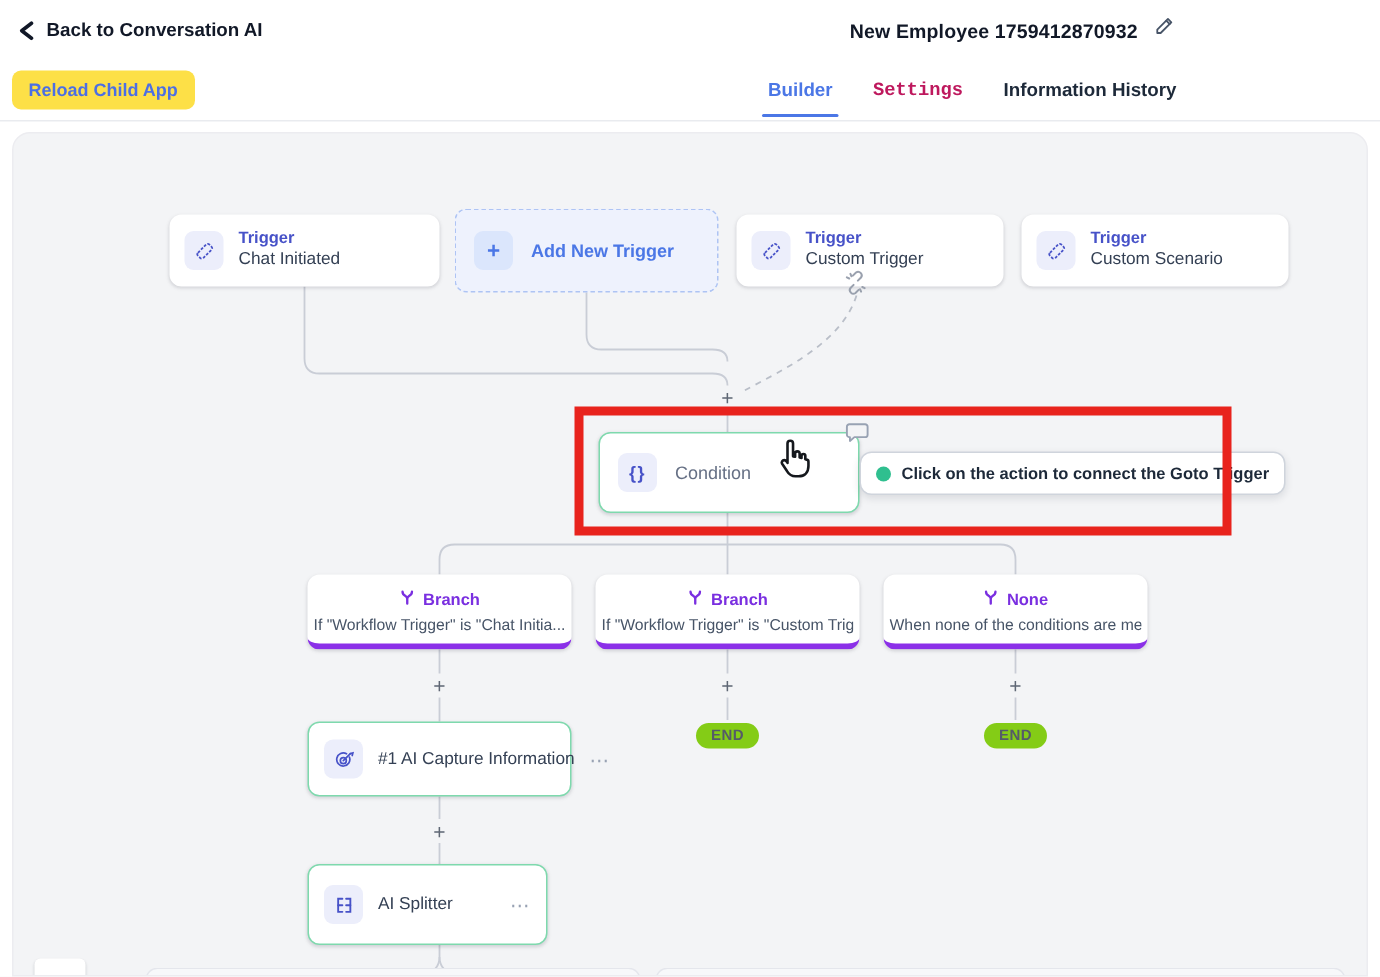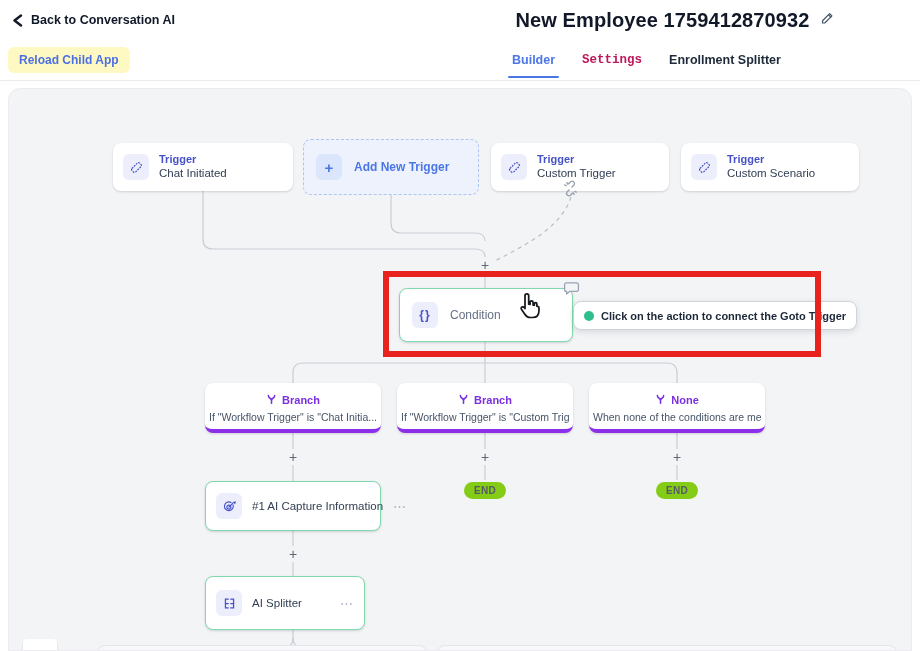"New Employee 1759412870932" .page-title { font-size: 20px -> 13px }
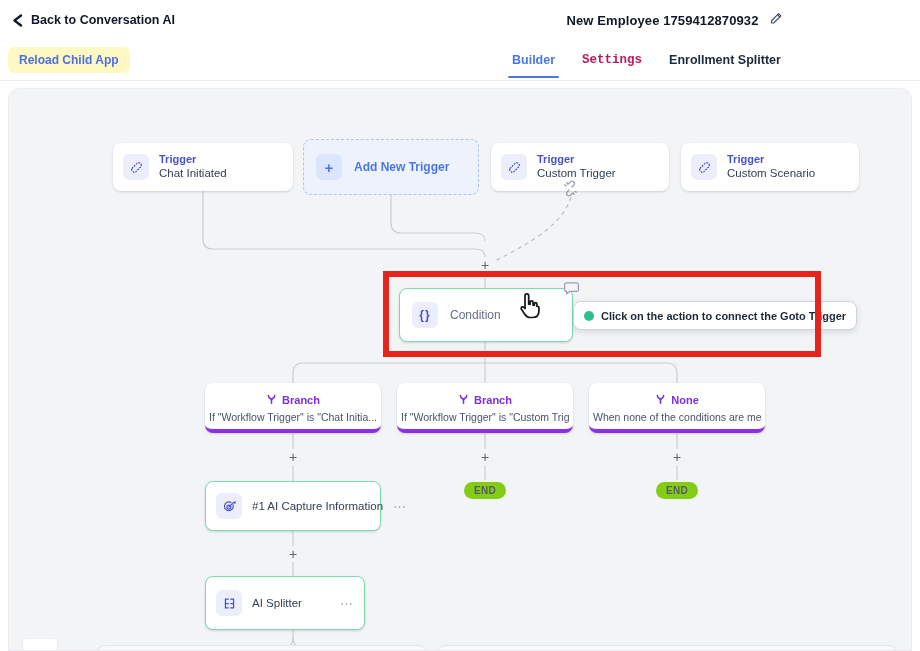"Reload Child App" .reload-btn { background: #fef9c3 -> #fde047 }
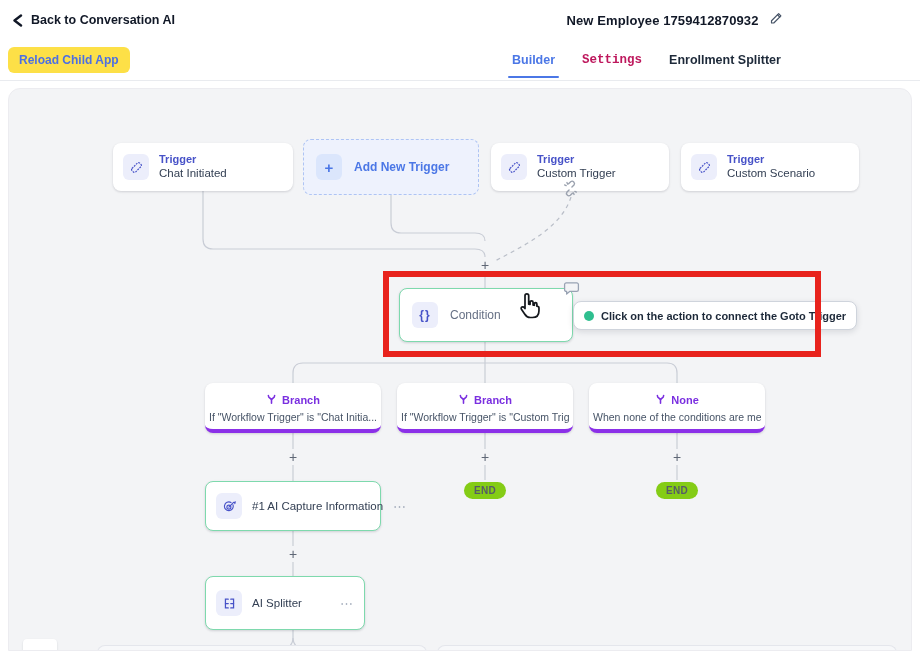"Enrollment Splitter" div.tab { text: Enrollment Splitter -> Information History }
